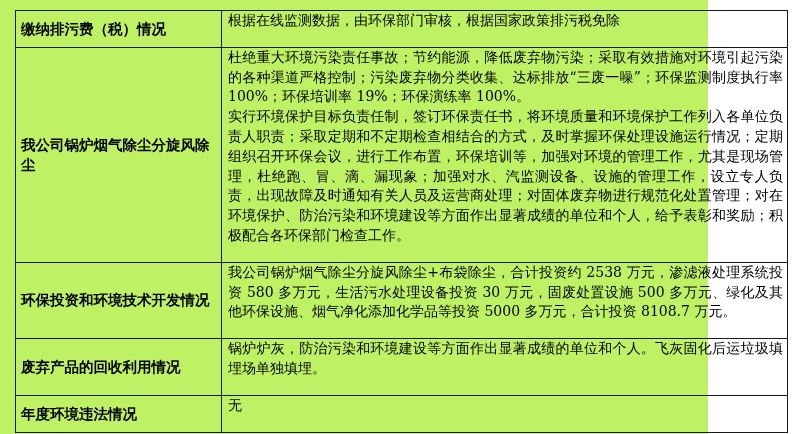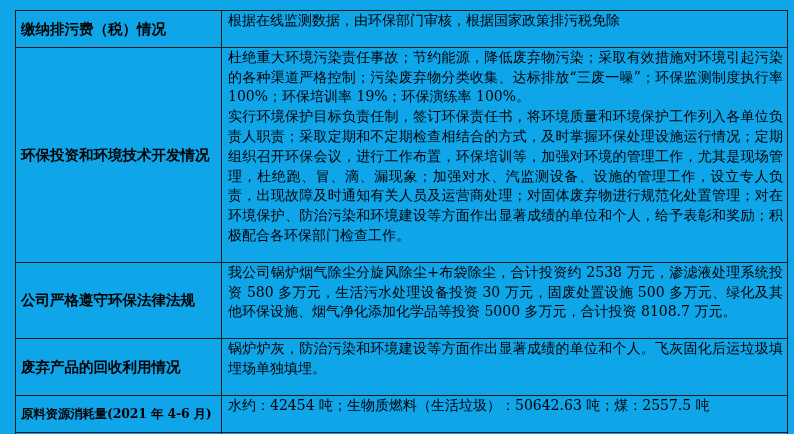"缴纳排污费（税）情况" .page { background: #0ea5e9 -> #bef264; width: 794px -> 708px }
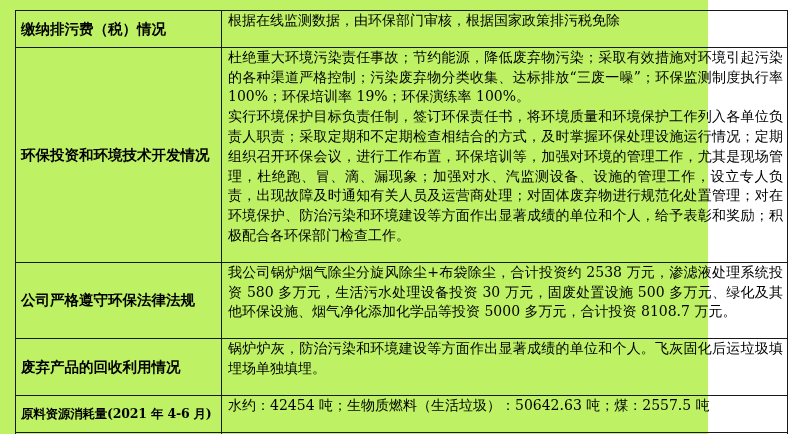"环保投资和环境技术开发情况" div { text: 环保投资和环境技术开发情况 -> 我公司锅炉烟气除尘分旋风除尘 }
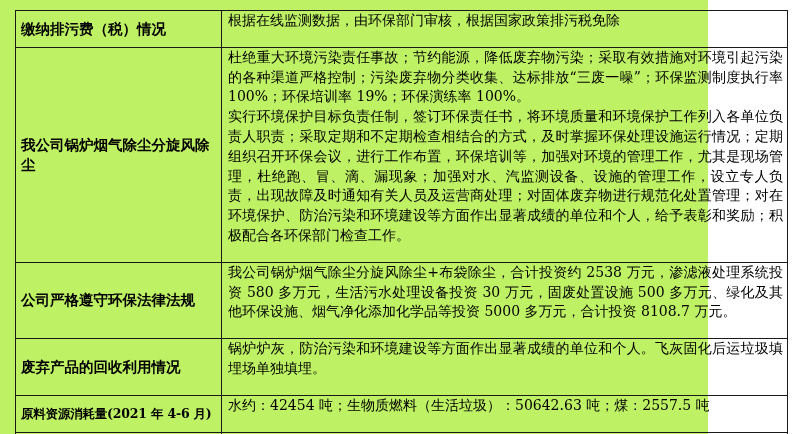"公司严格遵守环保法律法规" div { text: 公司严格遵守环保法律法规 -> 环保投资和环境技术开发情况 }
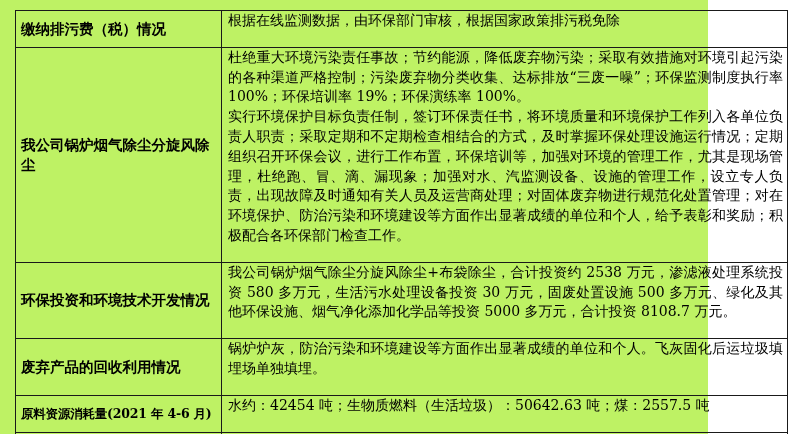"原料资源消耗量(2021 年 4-6 月)" tr.r6 { html: <tr> <td> <div>原料资源消耗量(2021 年 4-6 月)</div> </td> <td> <p>水约：42454 吨；生物质燃料（生活垃圾）：50642.63 吨；煤：2557.5 吨</p> </td> </tr> -> none }
